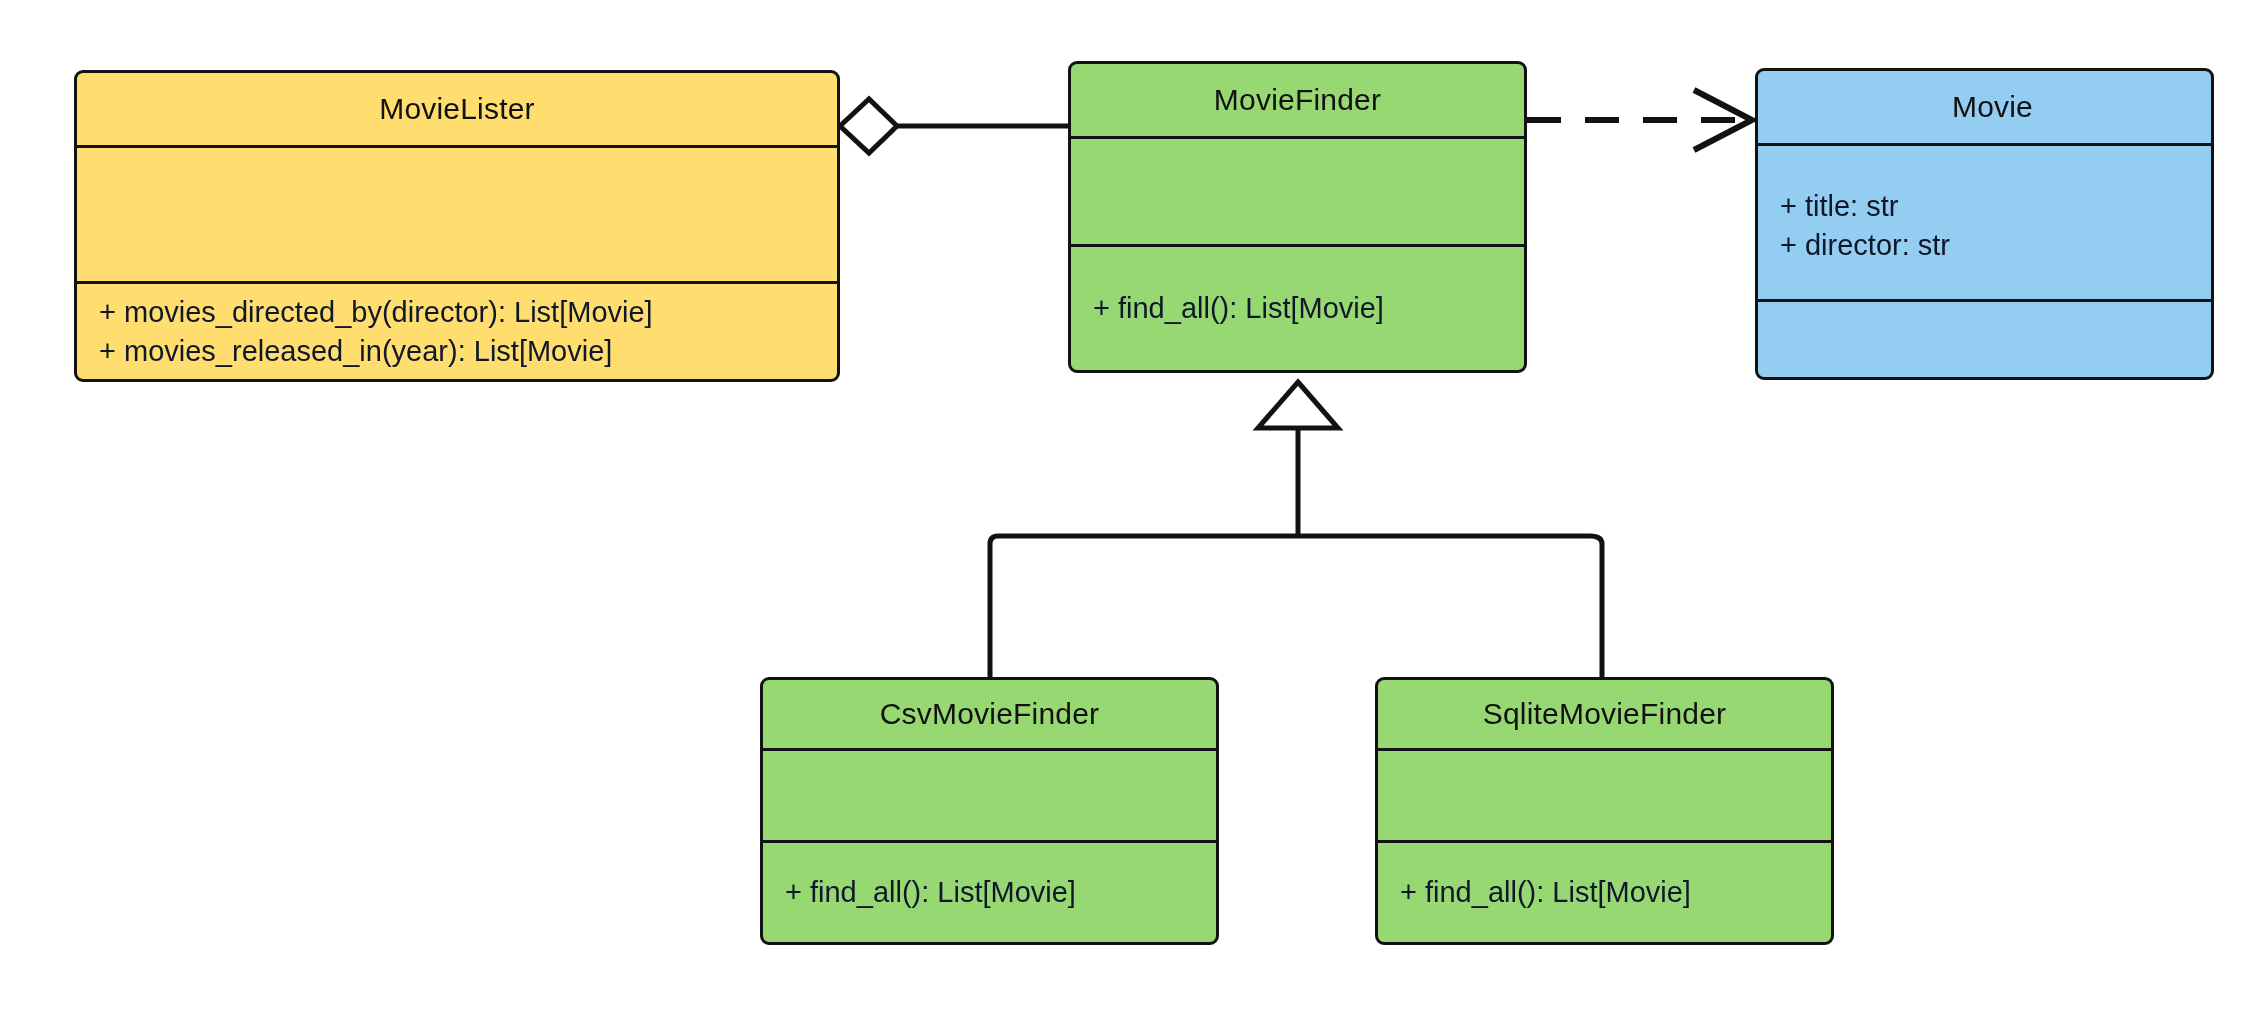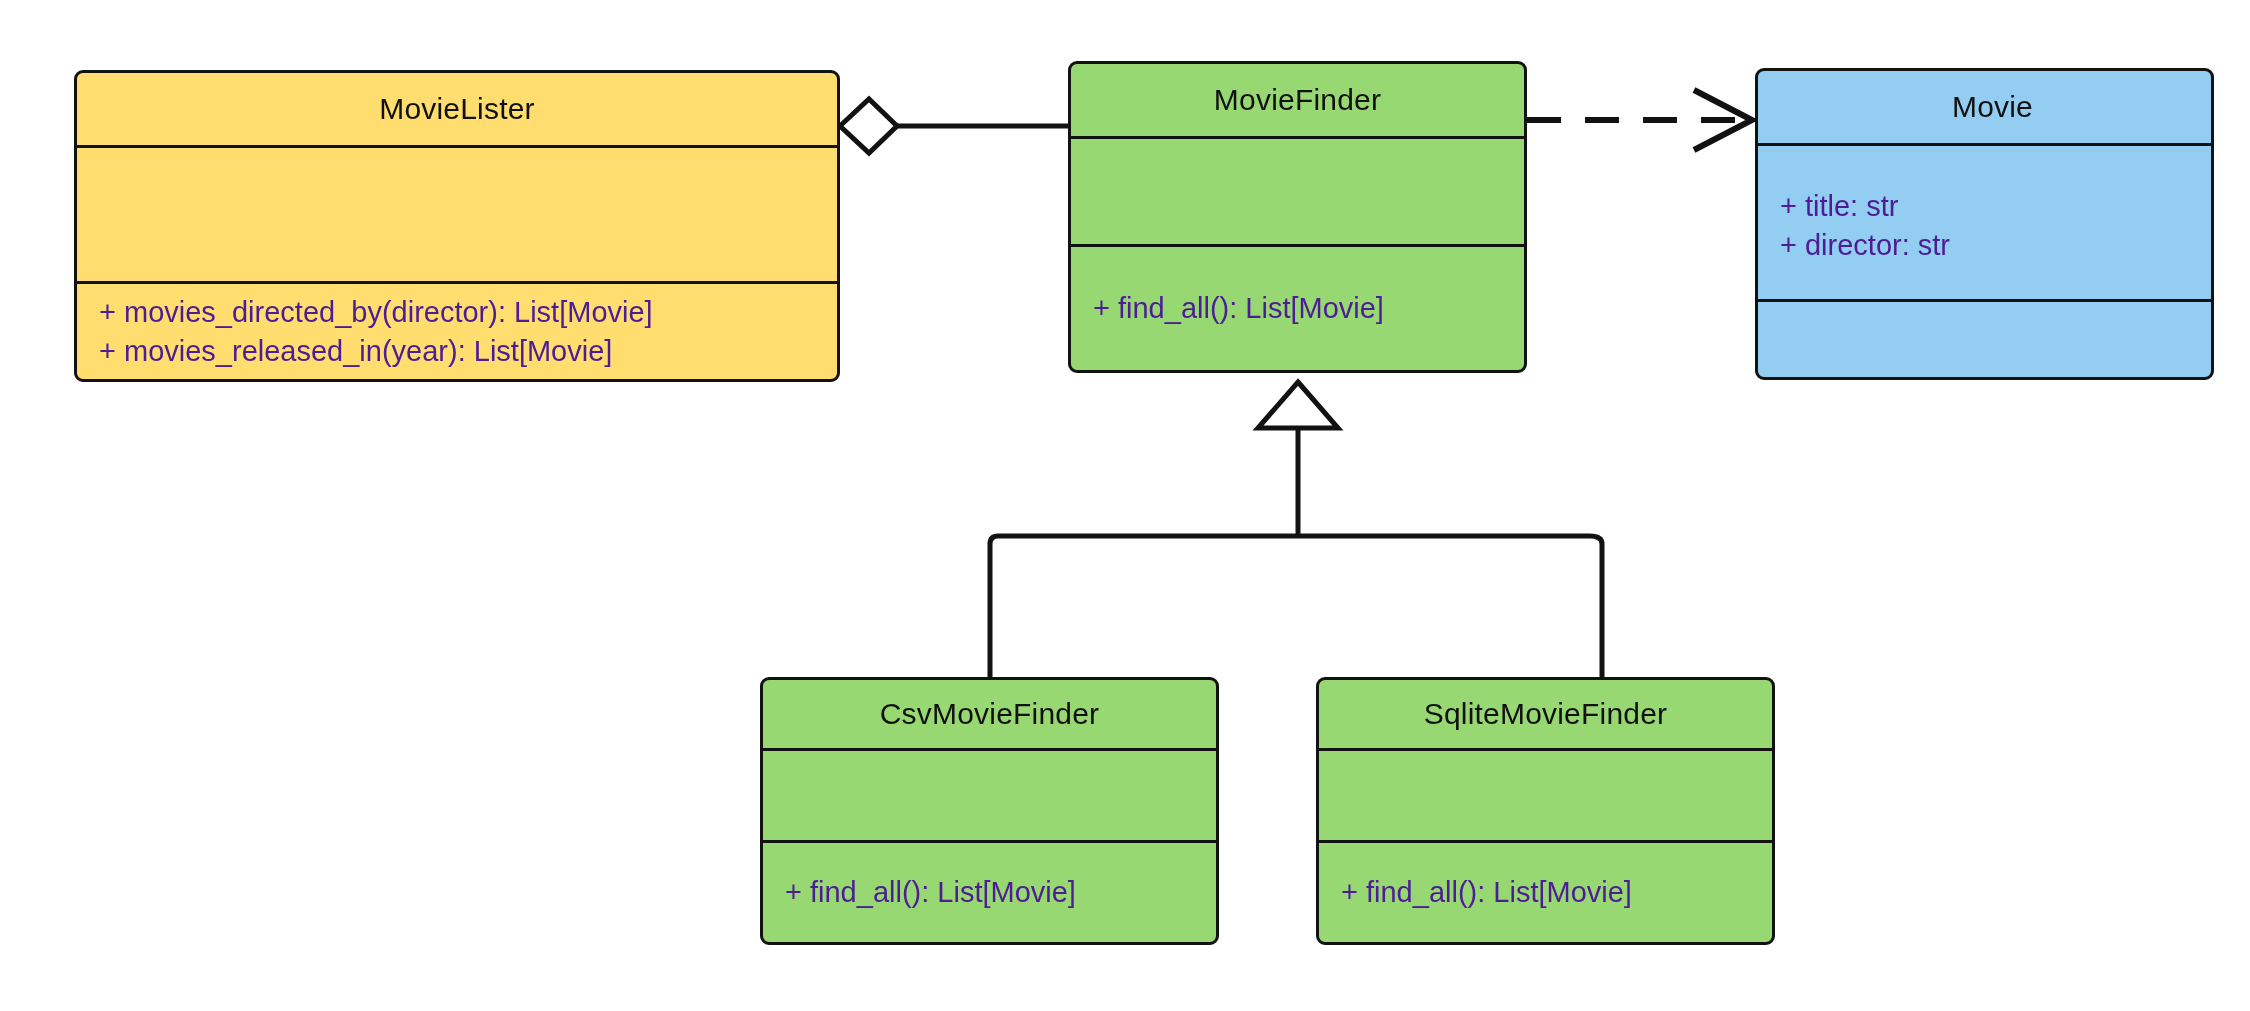"+ title: str" .member { color: #4c1d95 -> #0f172a }
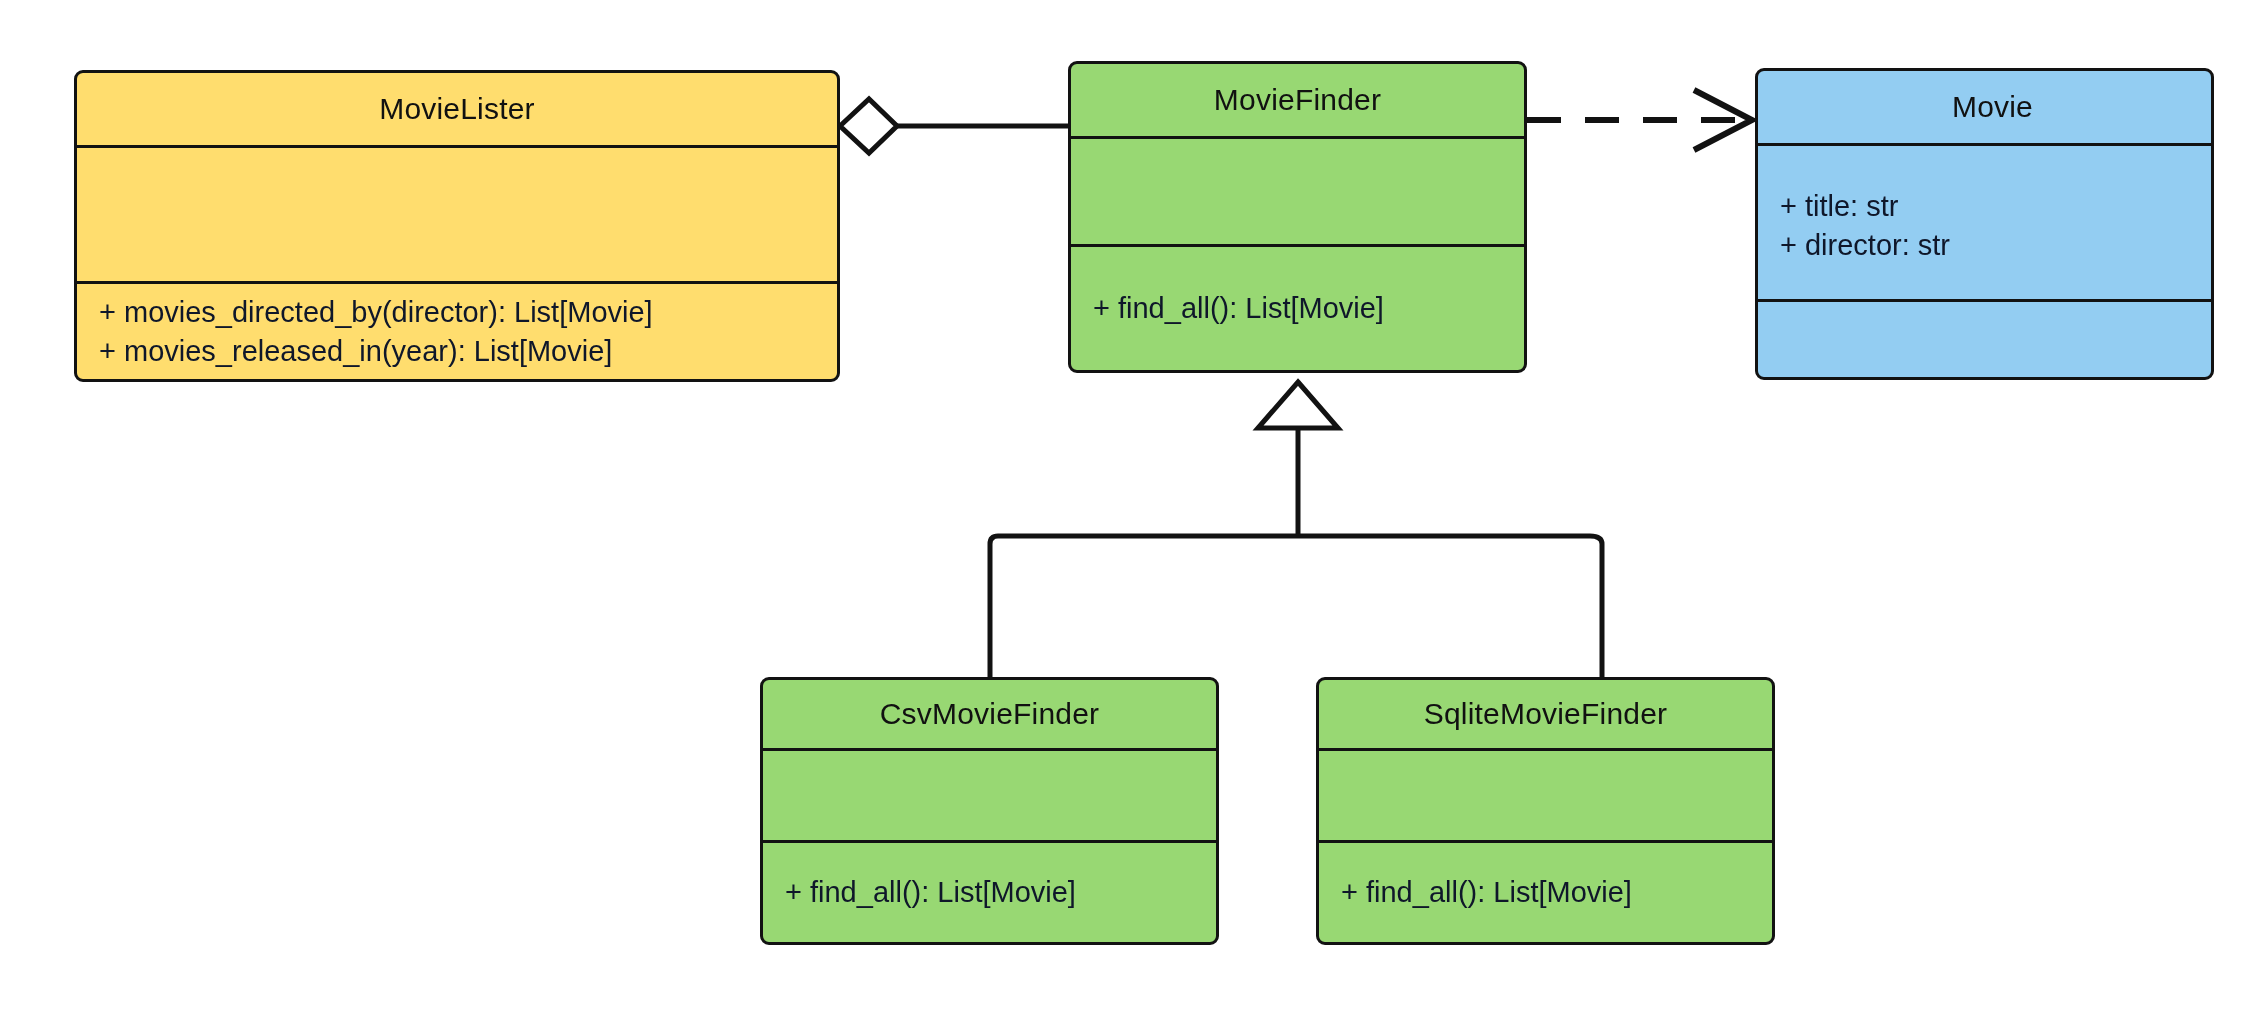"SqliteMovieFinder" #class-sqlitemoviefinder { left: 1316px -> 1375px }
